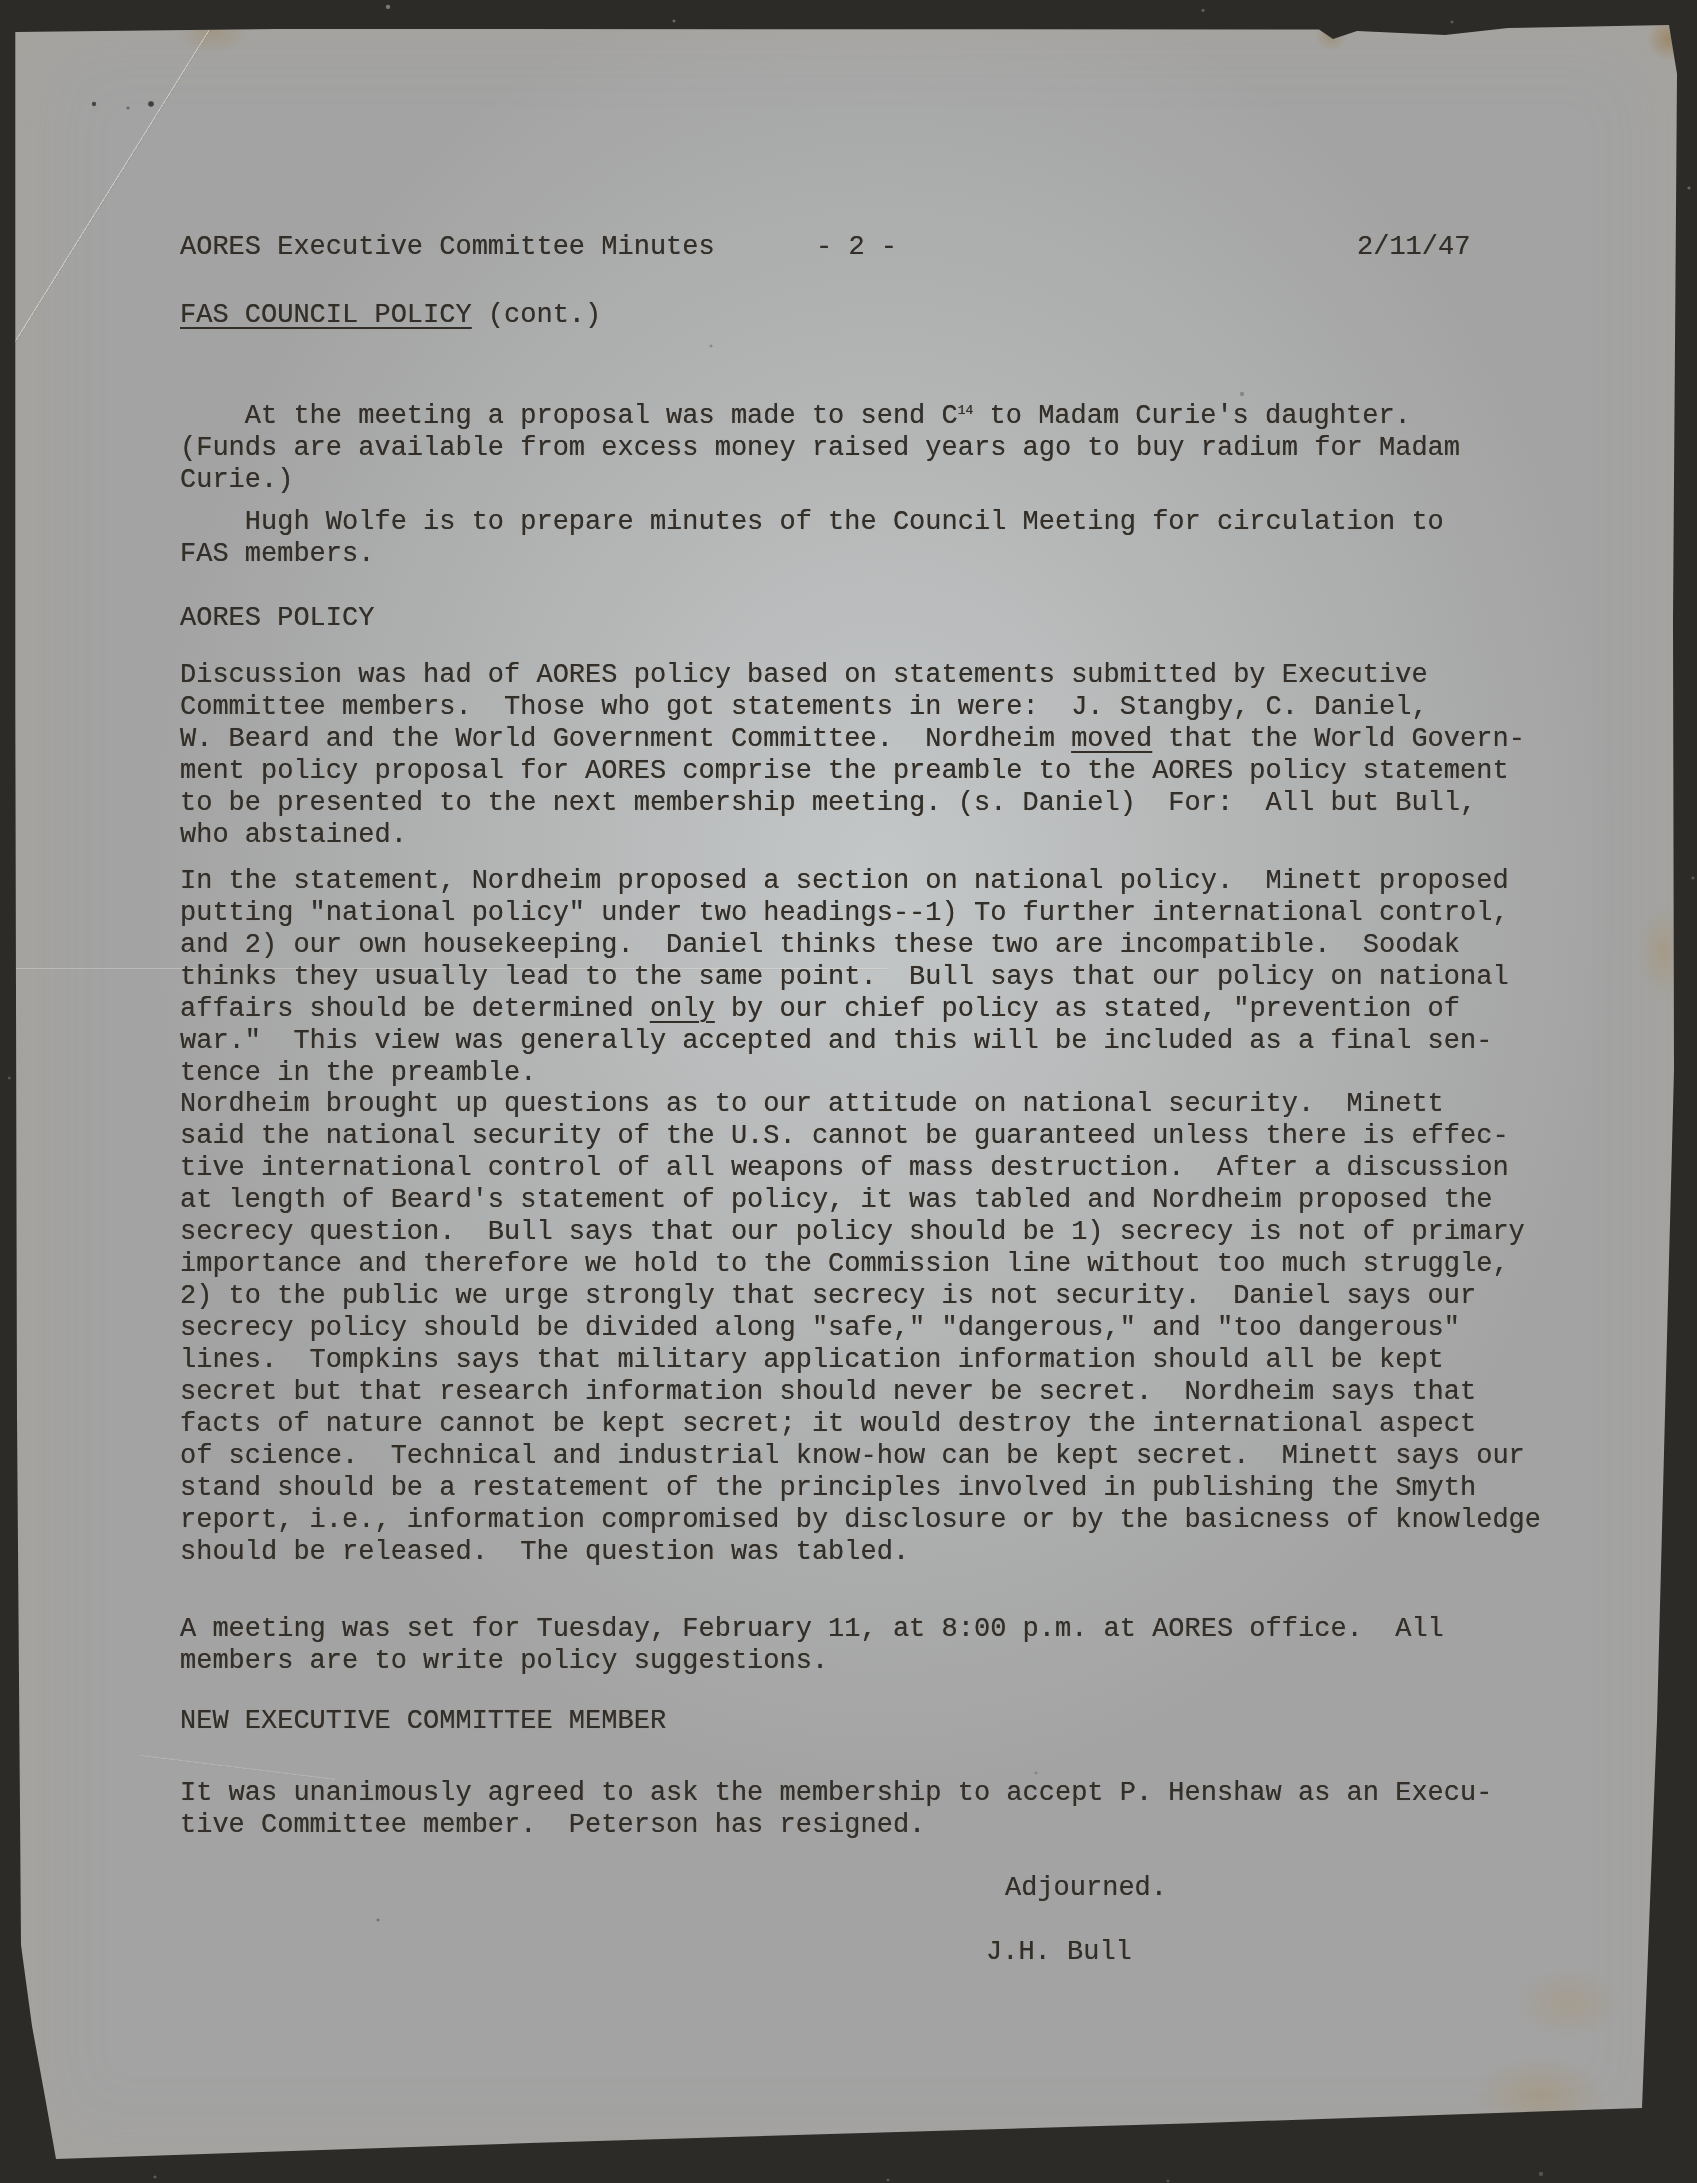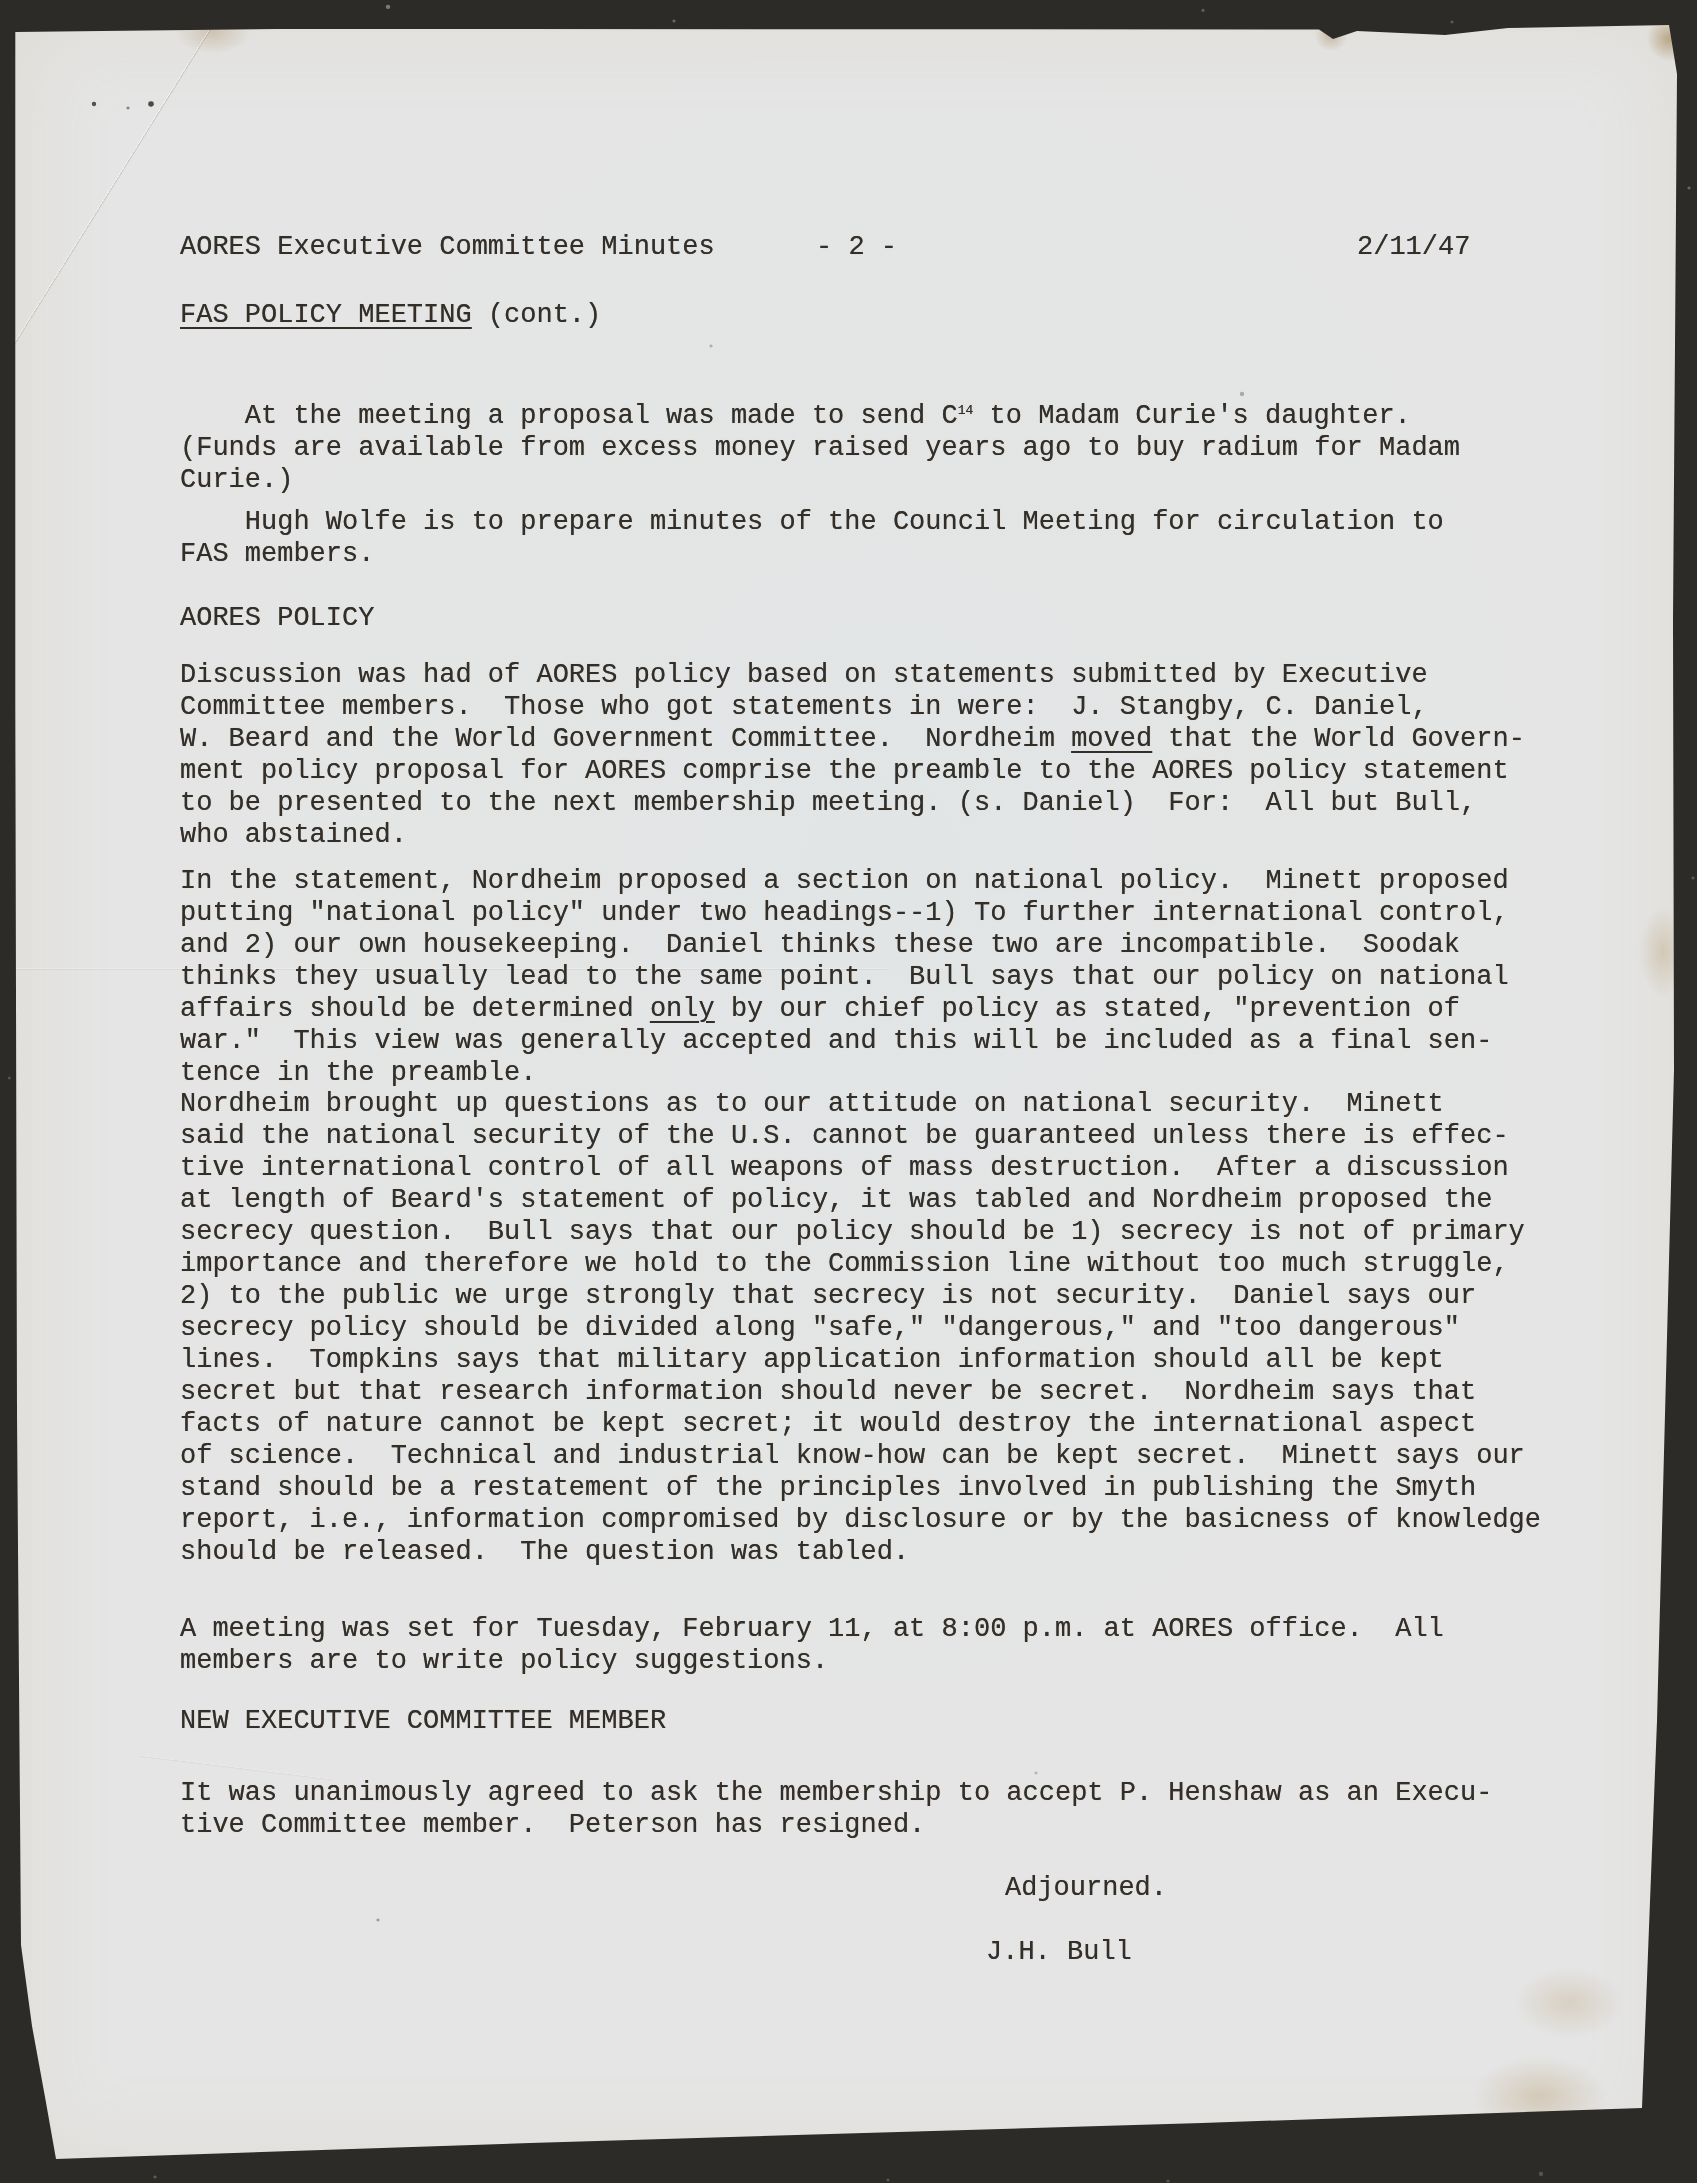"AORES Executive Committee Minutes" .paper { background: #e5e5e5 -> #a3a3a3 }
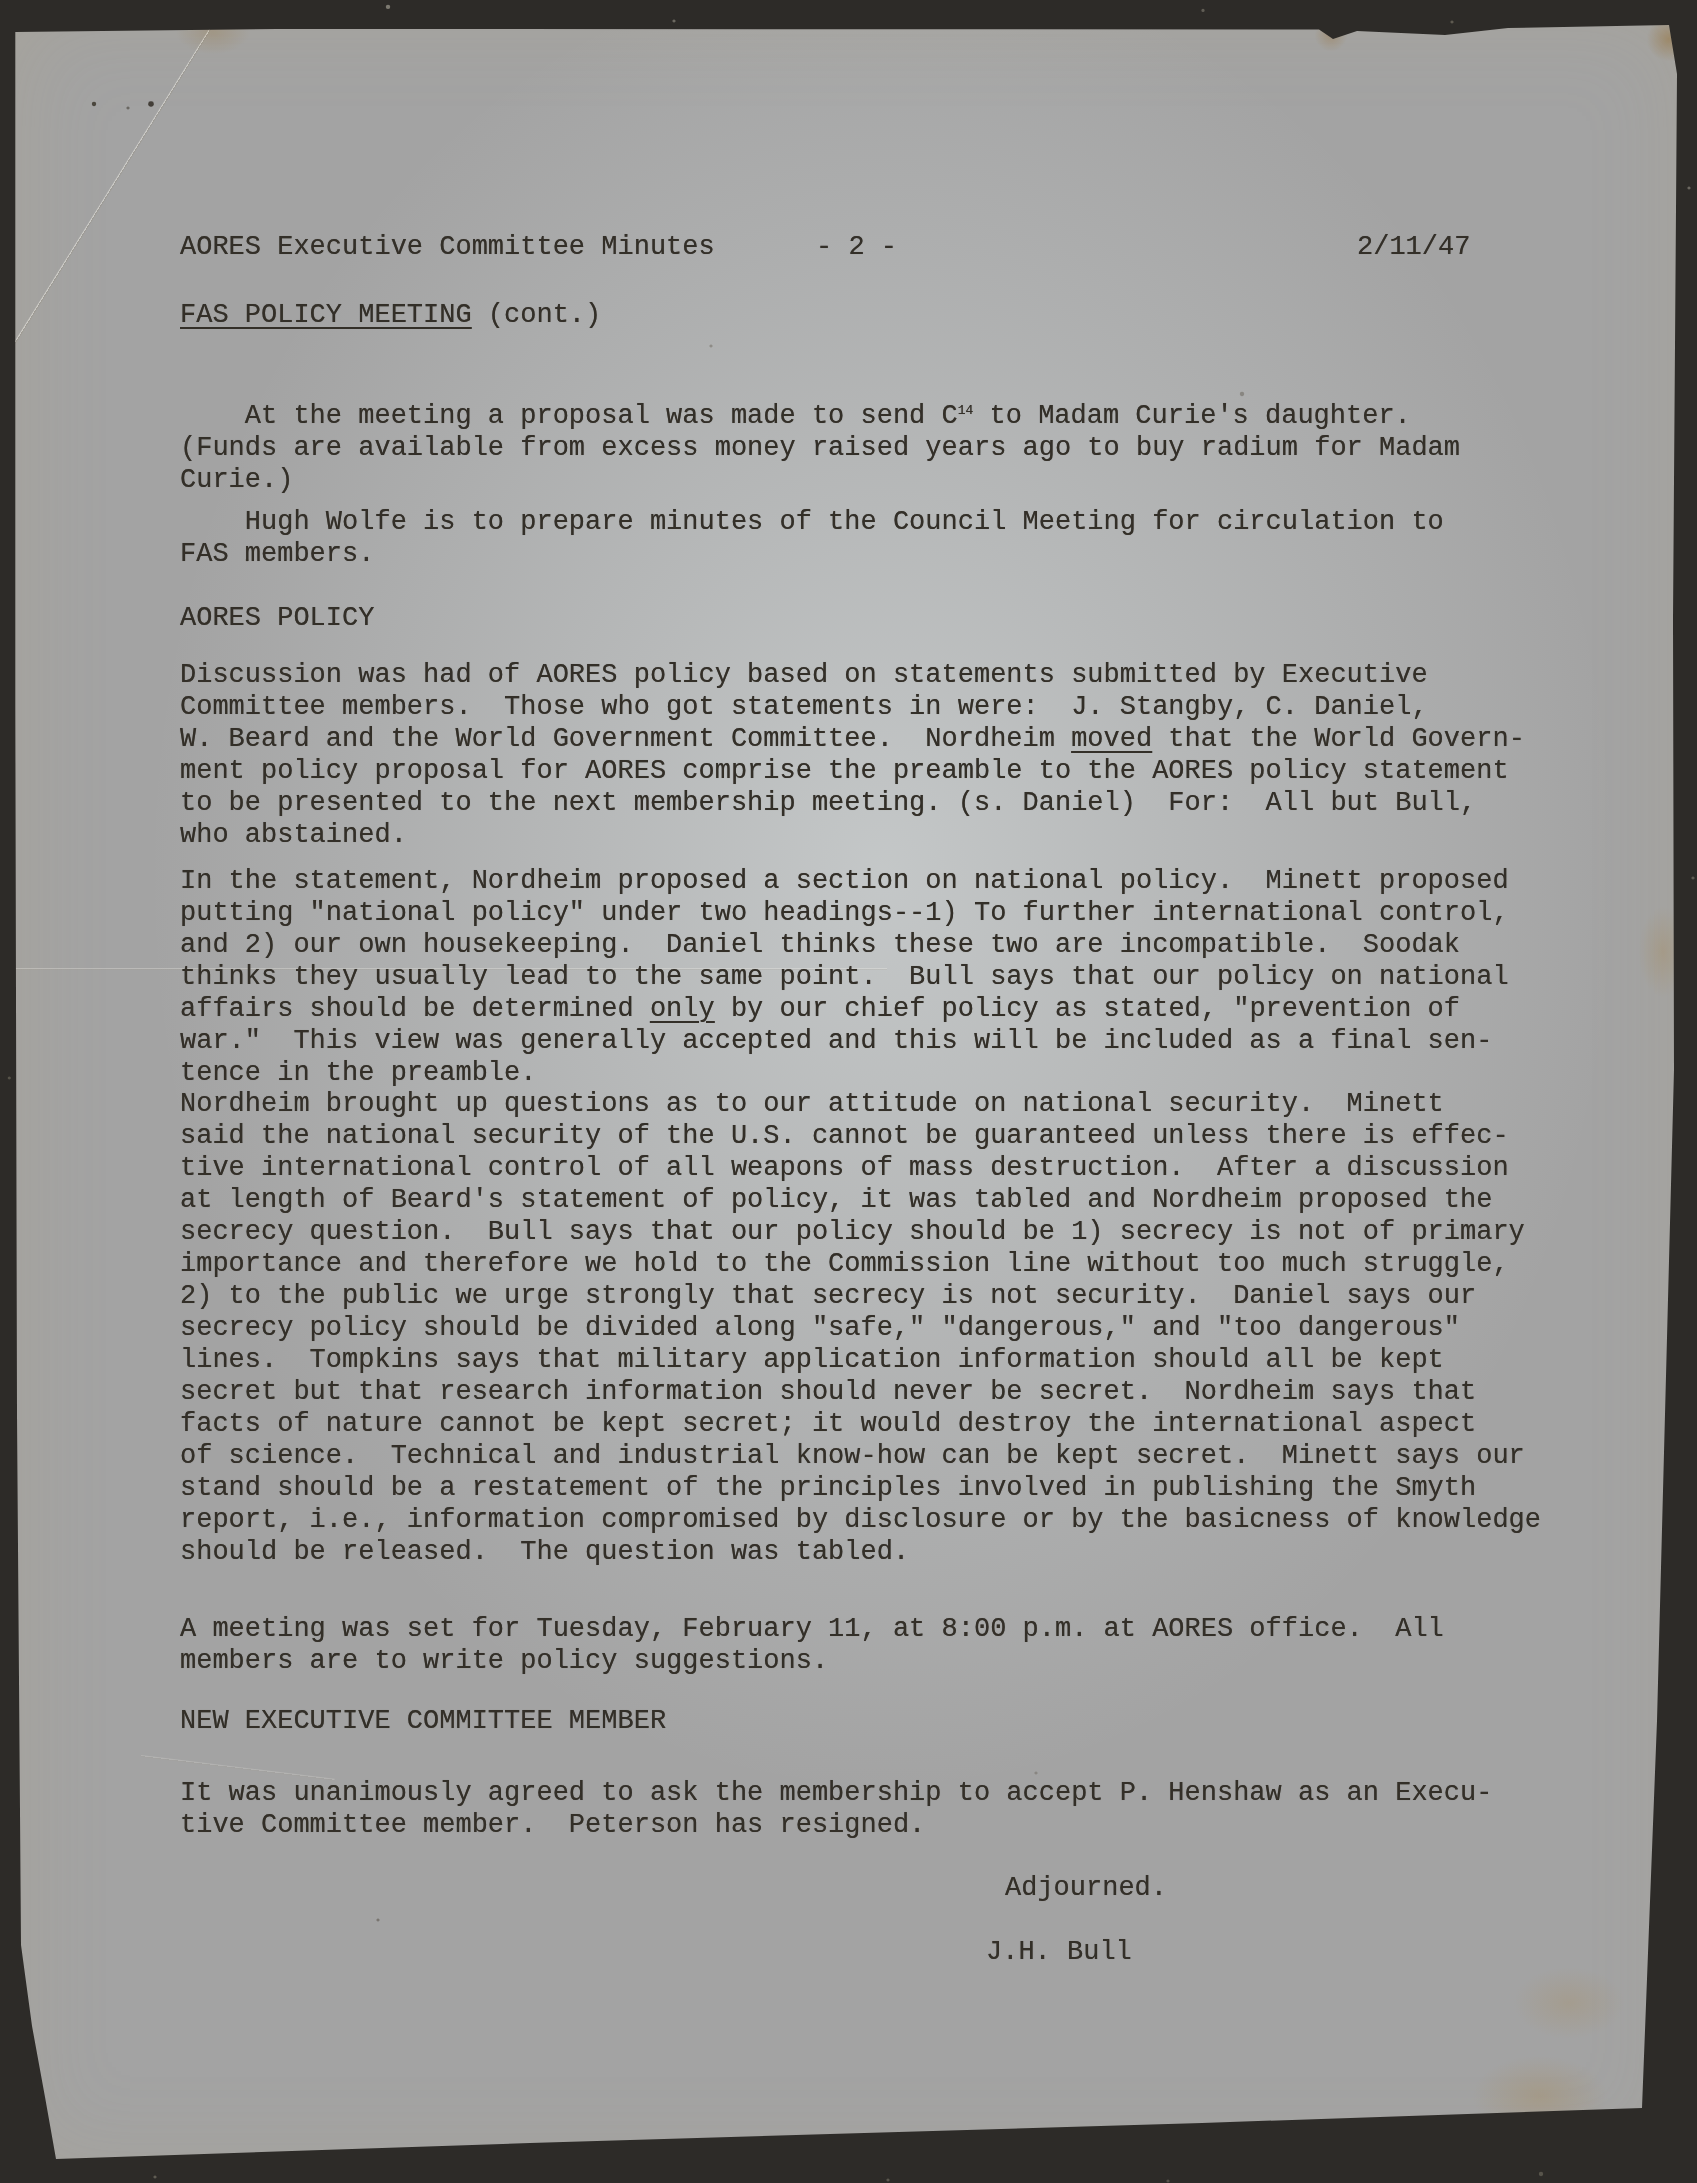"FAS POLICY MEETING" u { text: POLICY MEETING -> COUNCIL POLICY }
